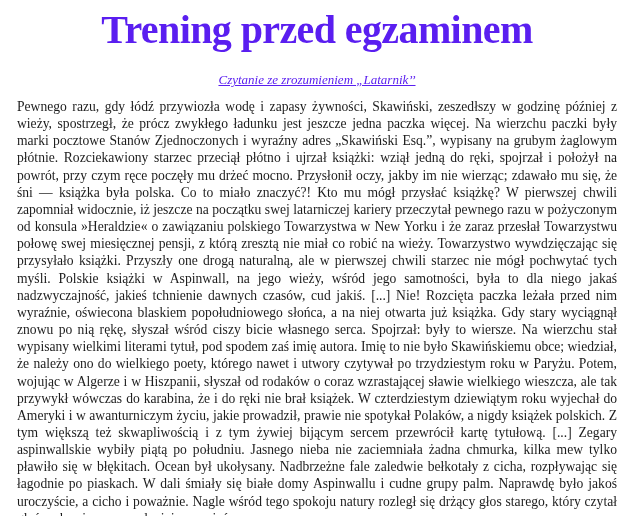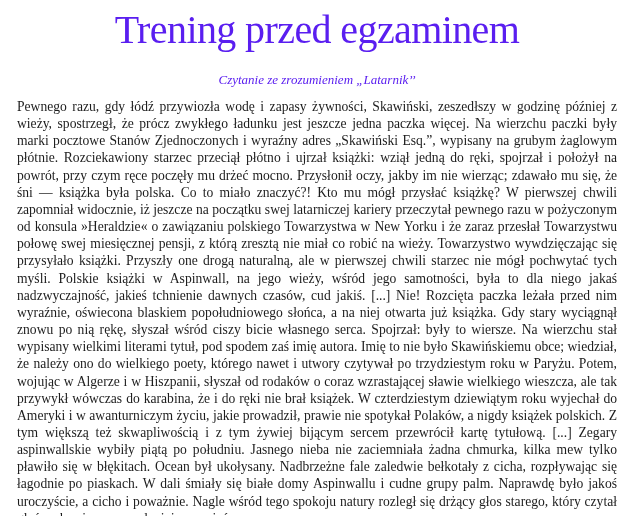"Trening przed egzaminem" .page-title { font-weight: normal -> bold }
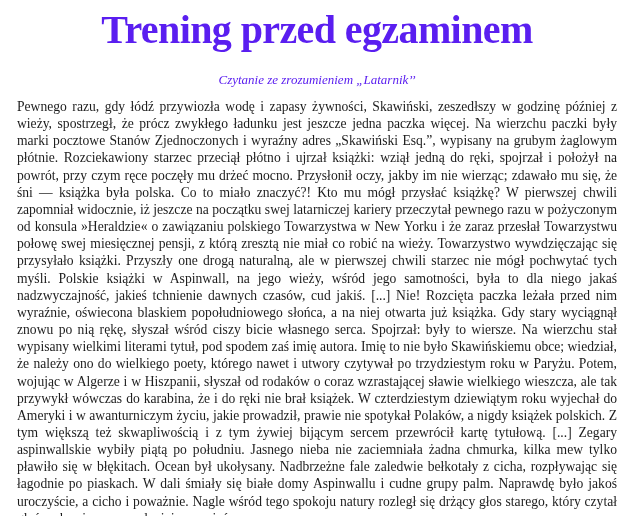"Czytanie ze zrozumieniem „Latarnik’’" .subtitle { text-decoration: none -> underline }
